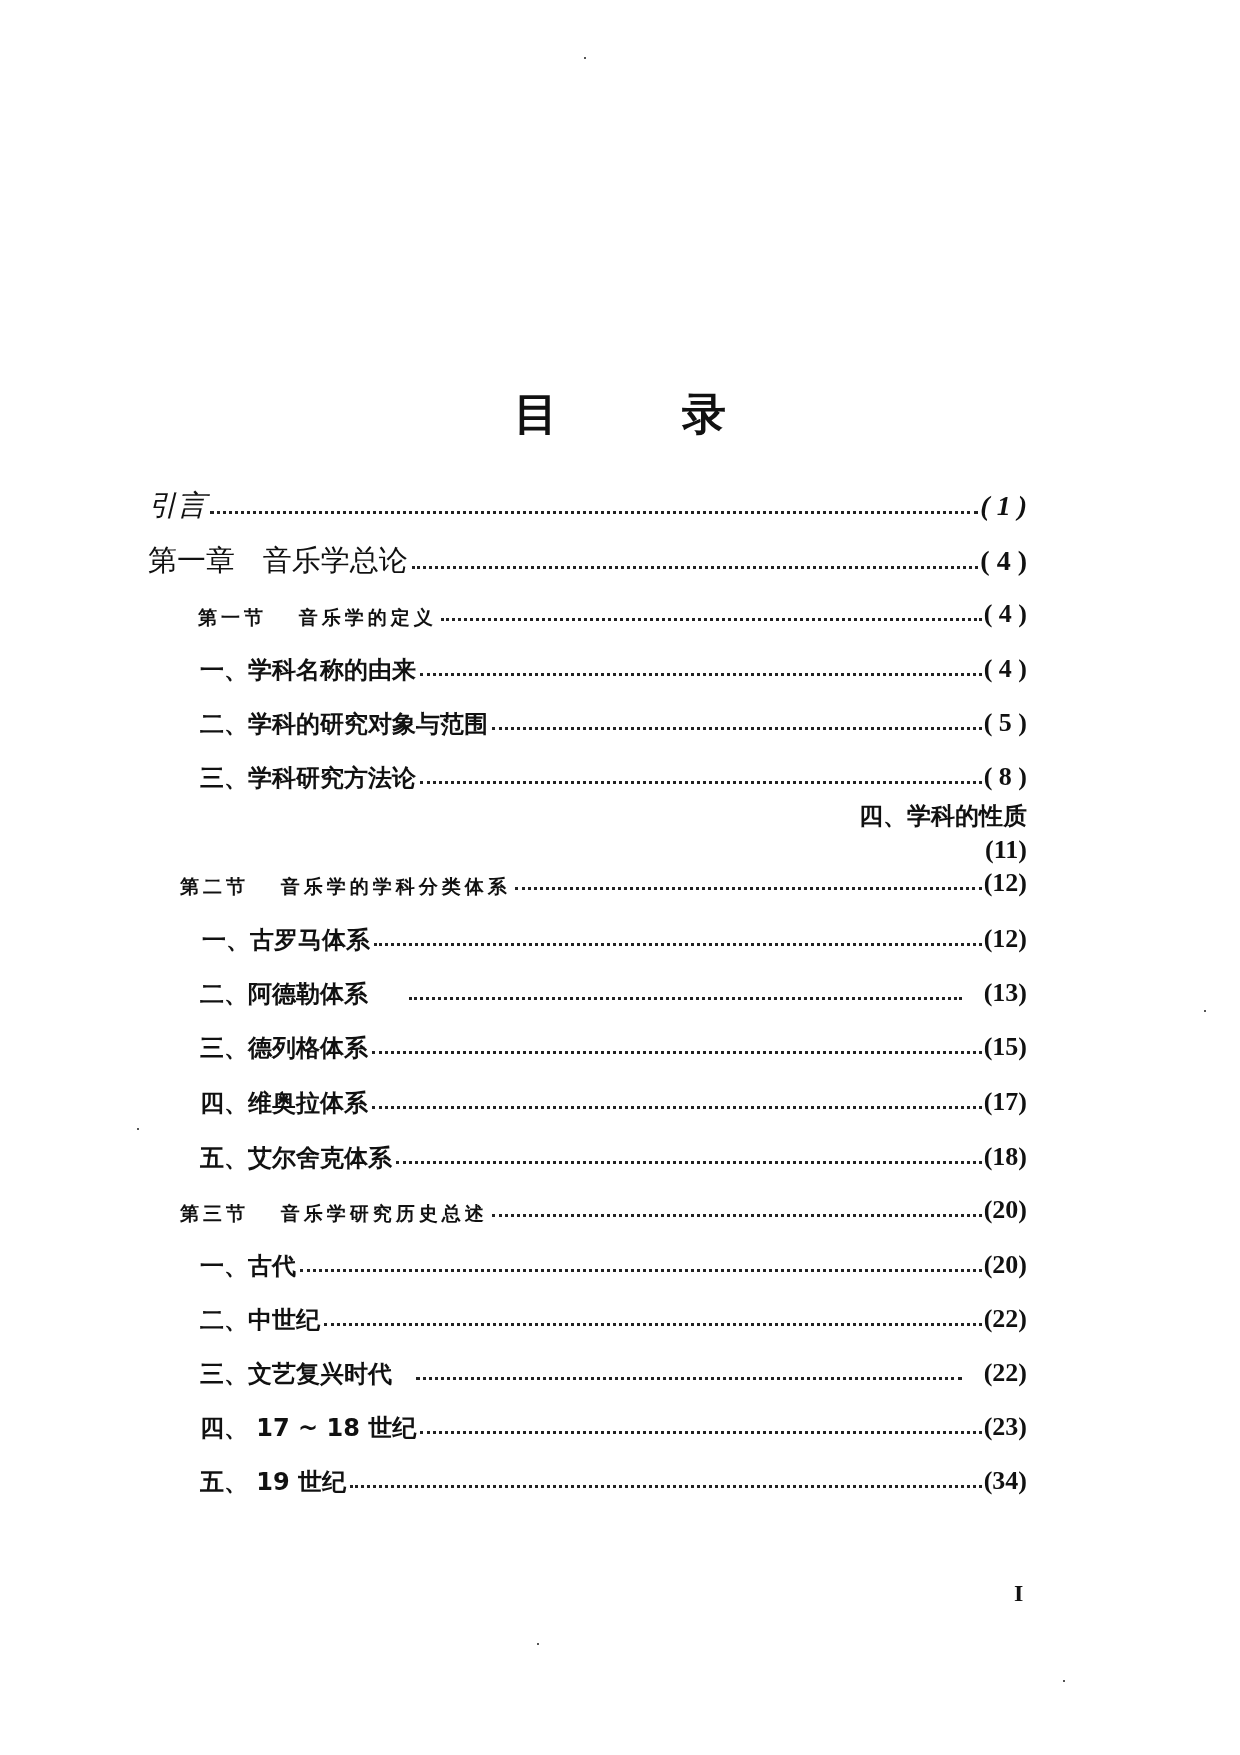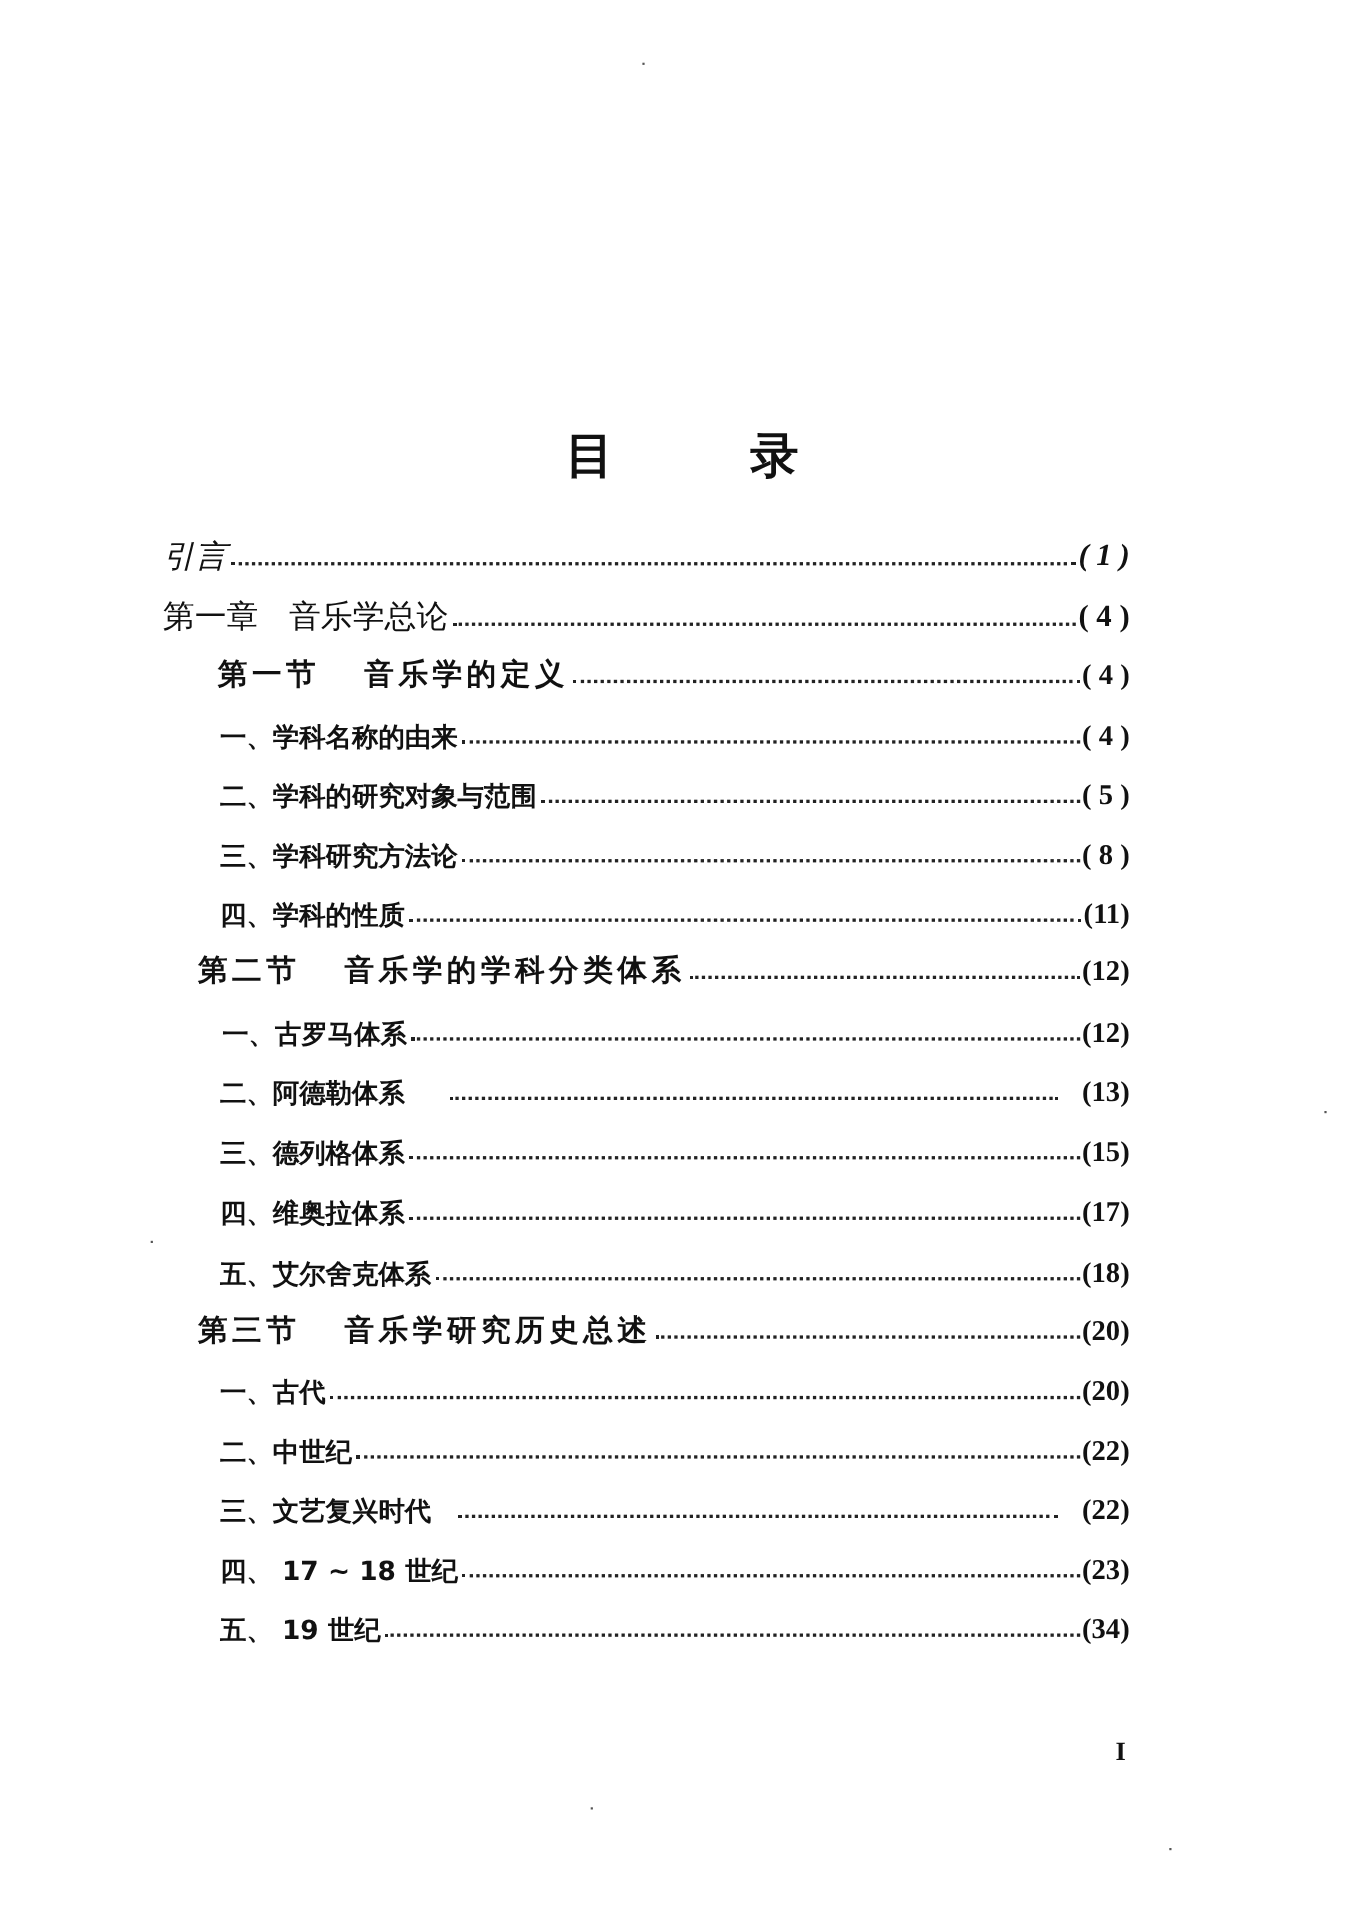"第一节 音乐学的定义" .lvl-1 .toc-label { font-size: 27px -> 19px }
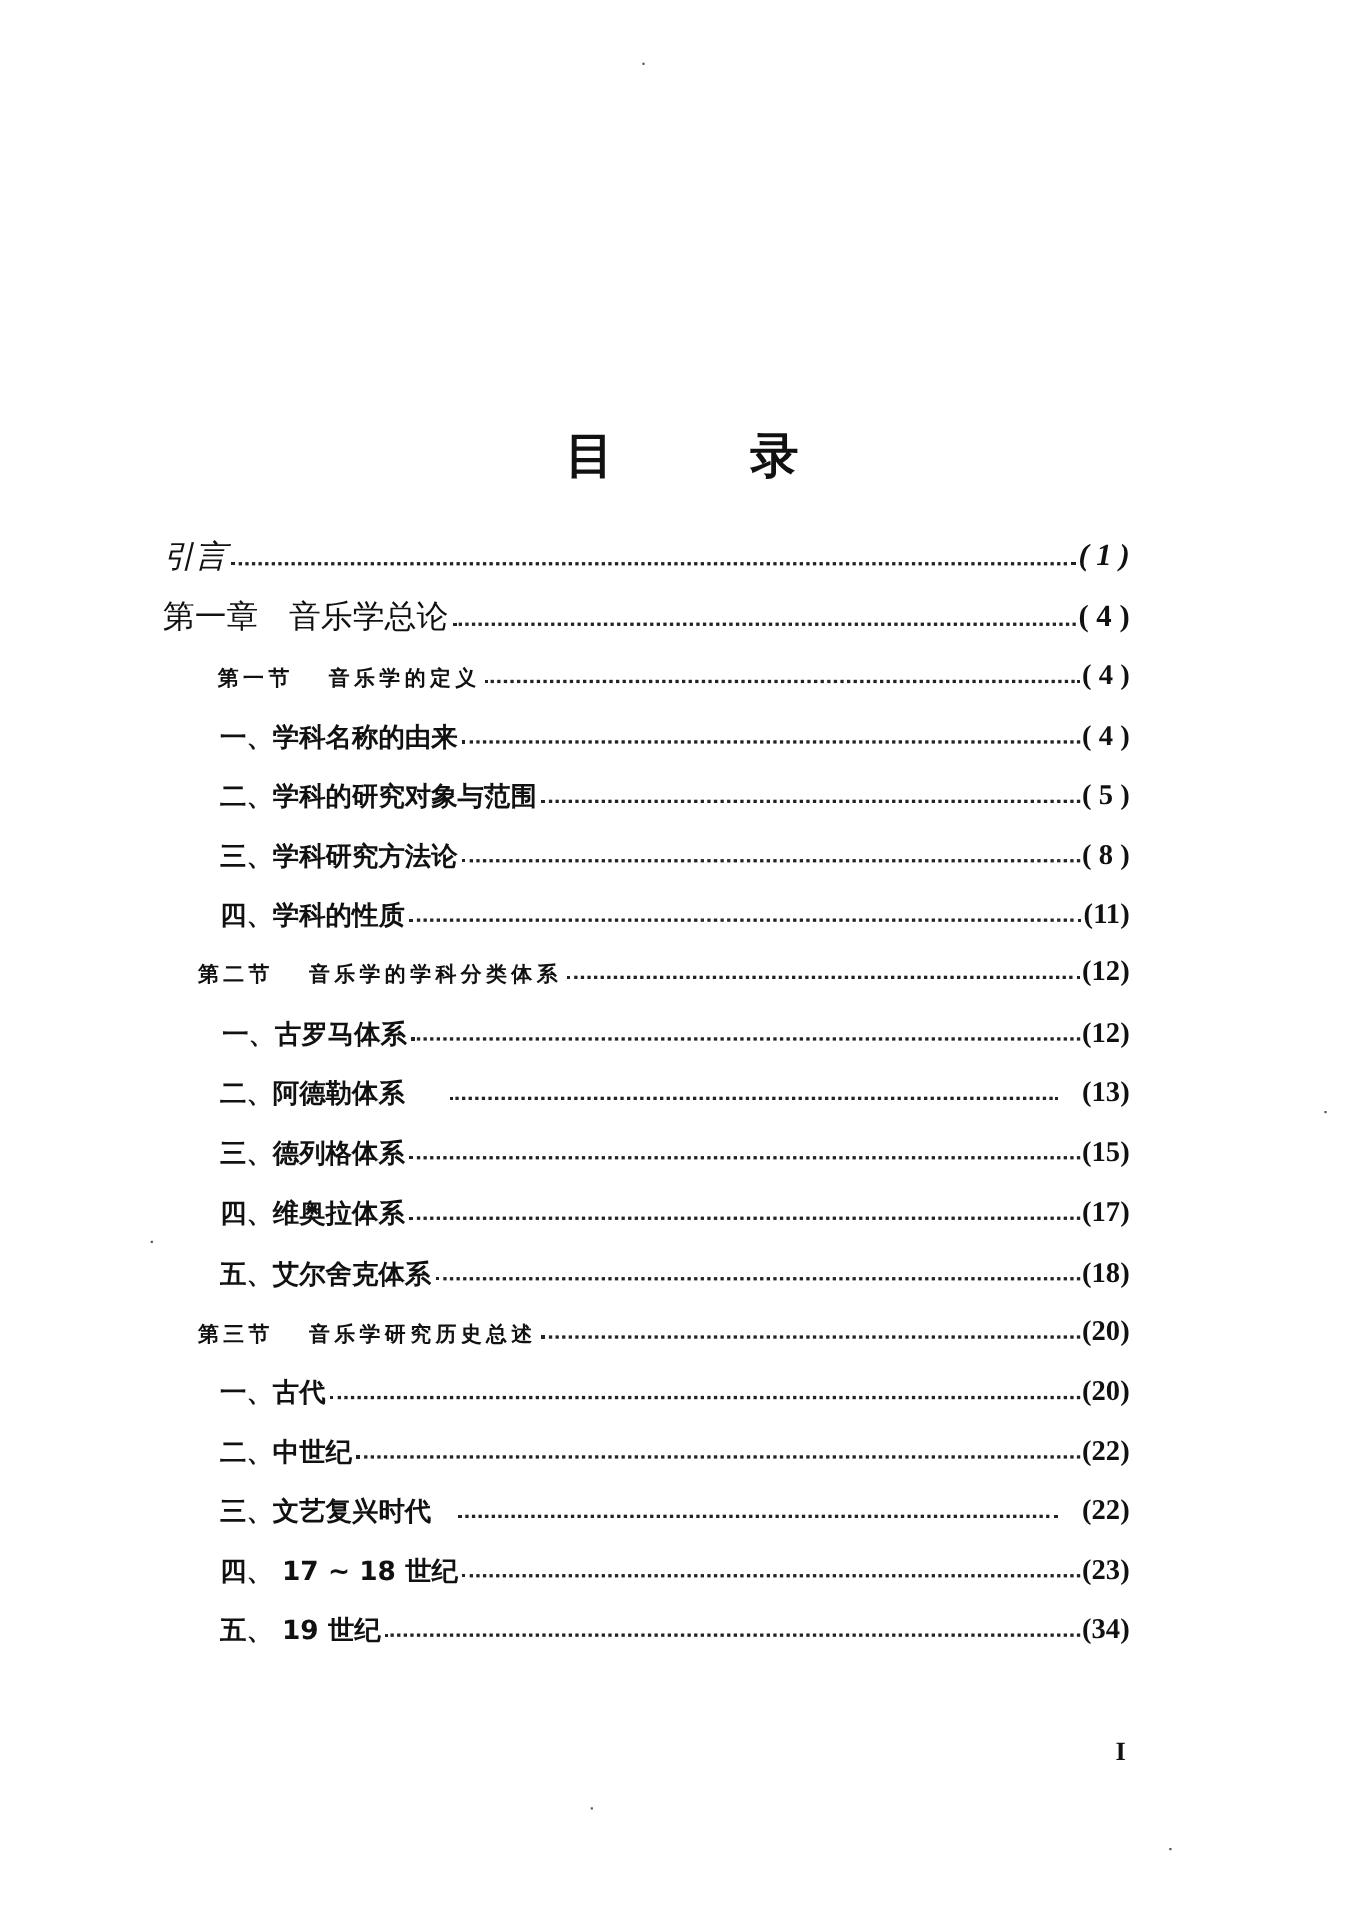"四、学科的性质" div.toc-row { flex-direction: none -> column }
